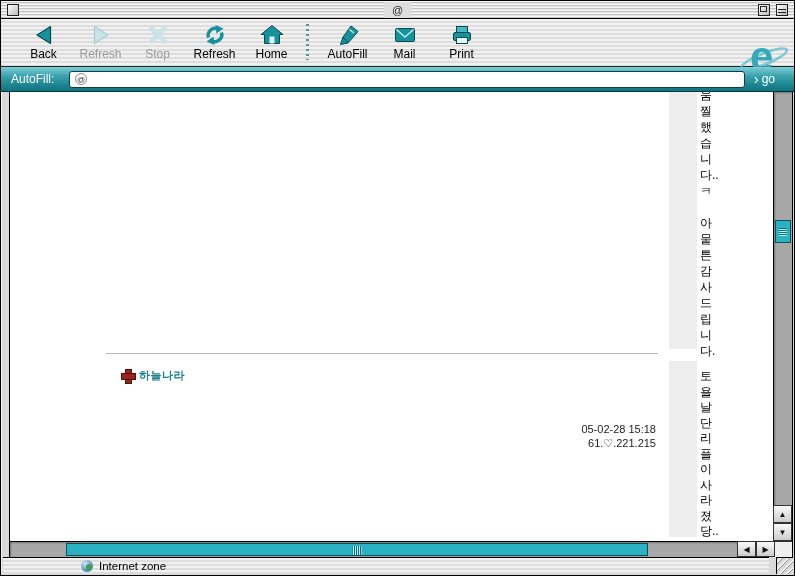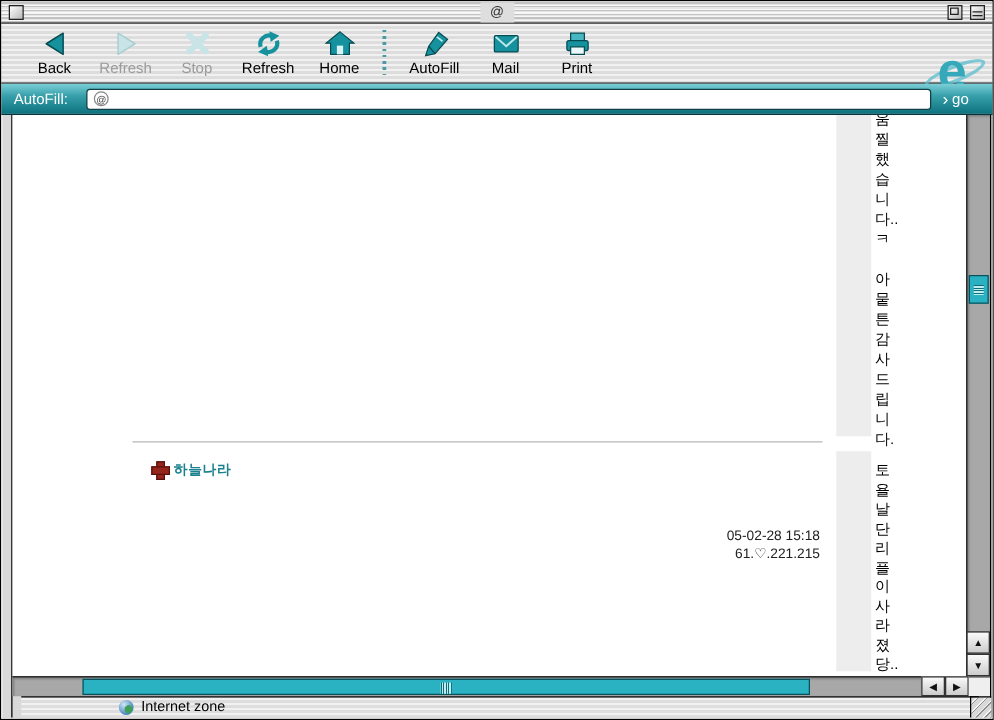"Internet zone" .statusbar { left: 16px -> 2px }
